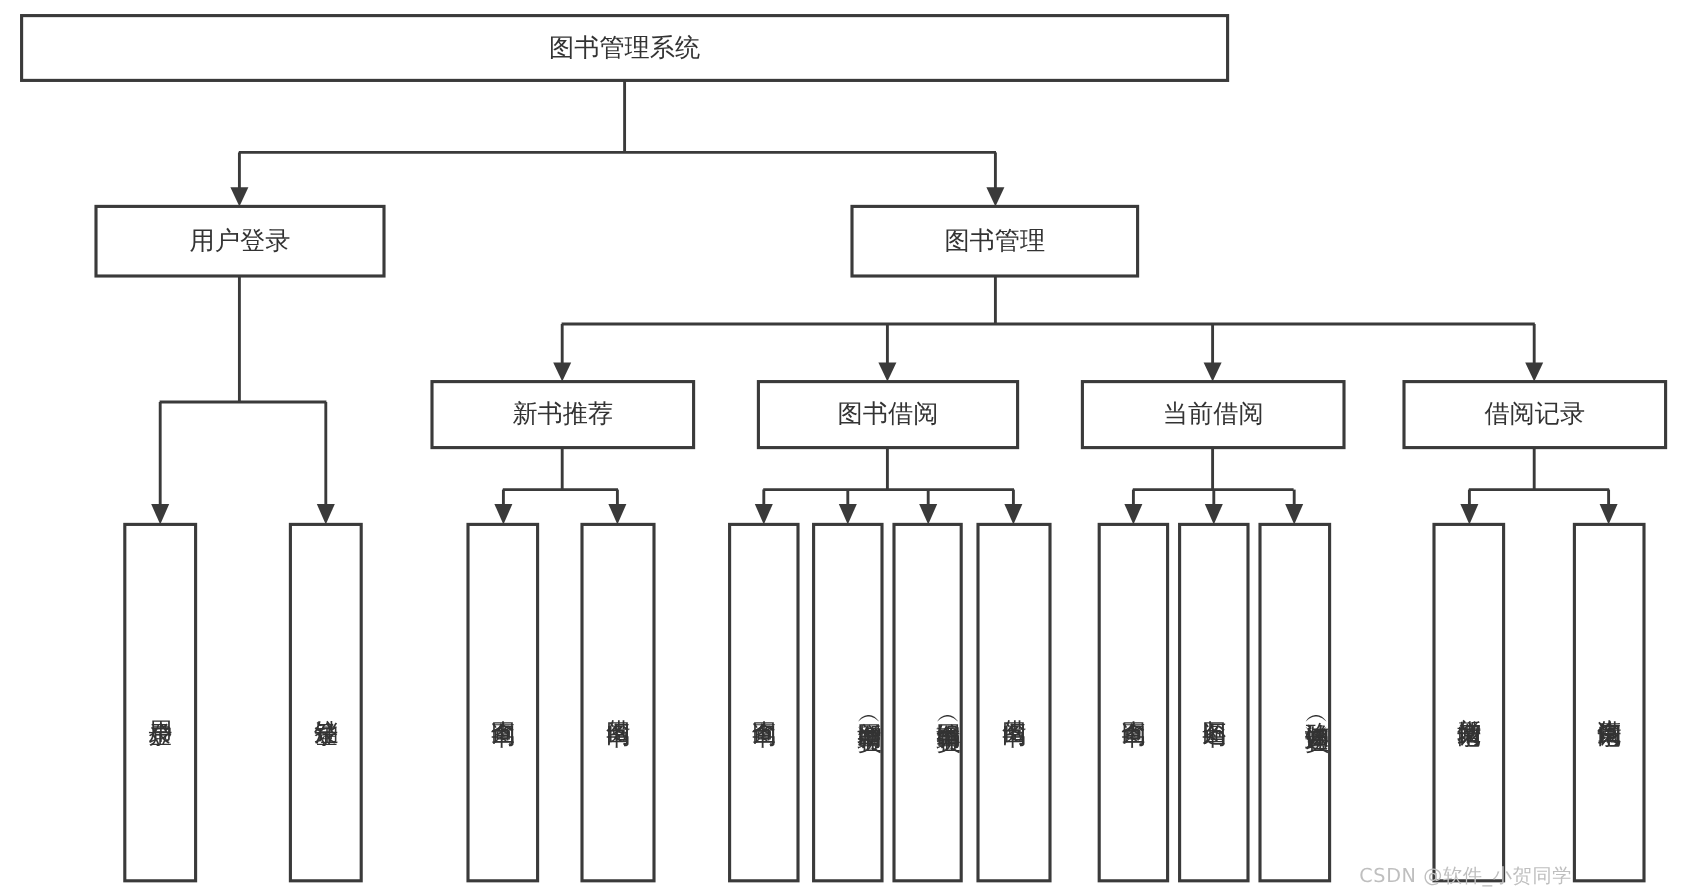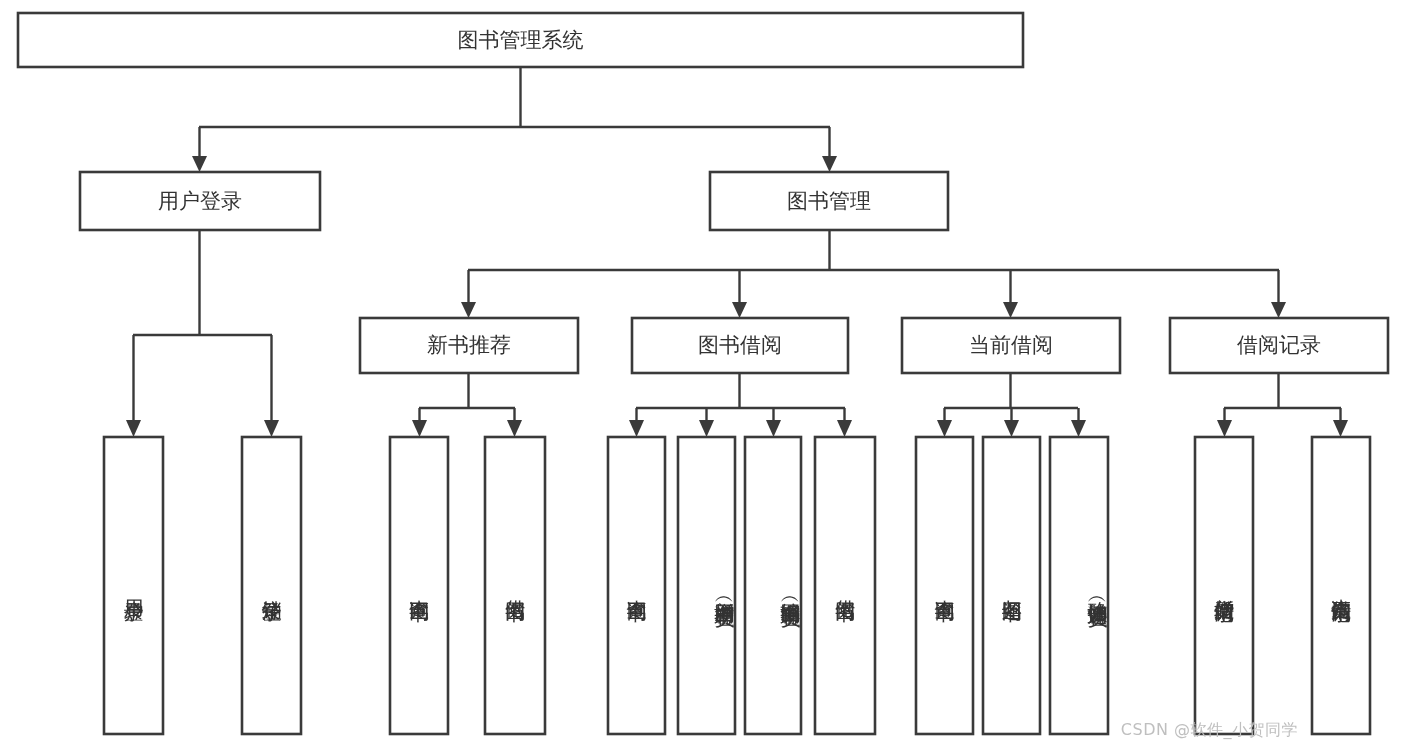"CSDN @软件_小贺同学" .watermark-text { right: 20px -> 8px }
